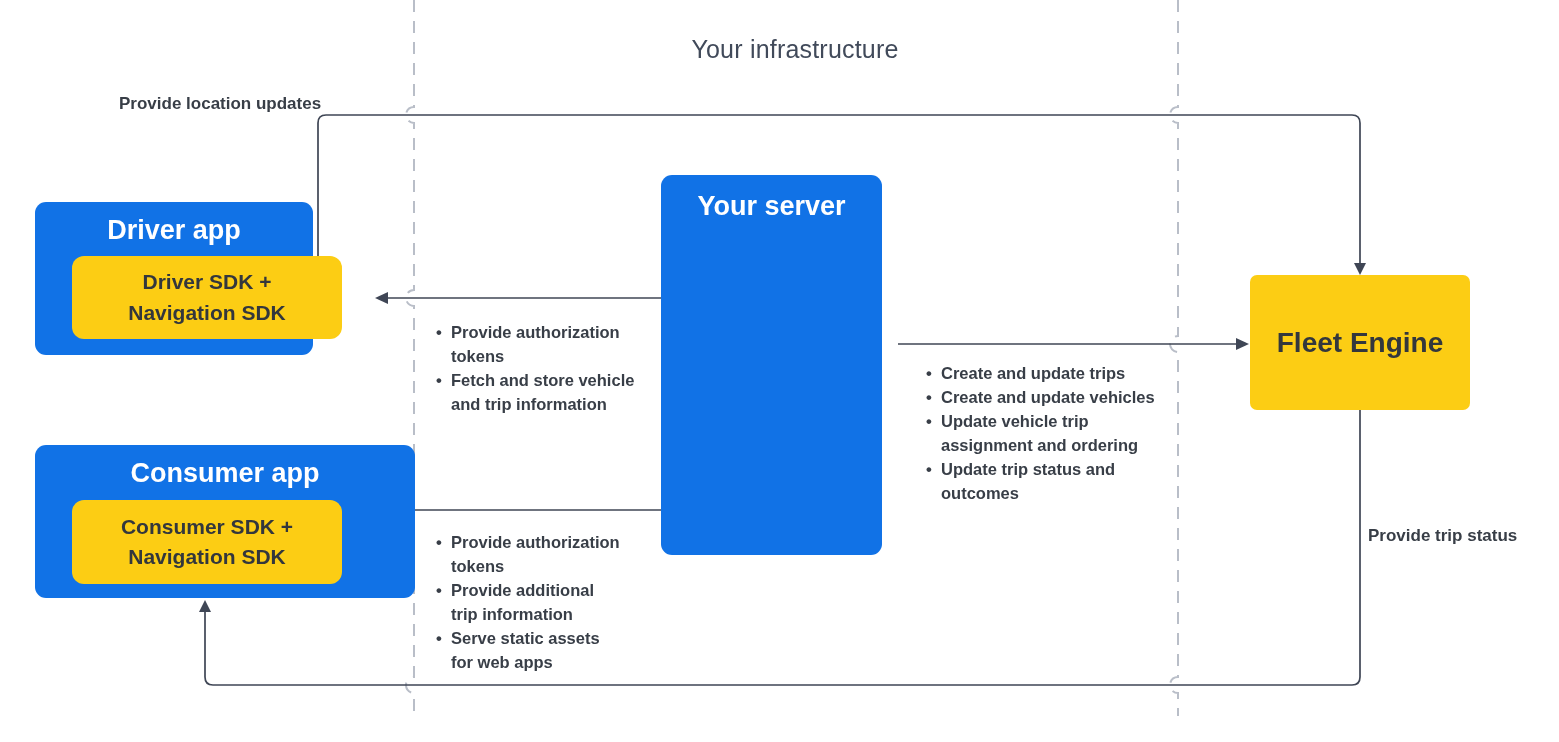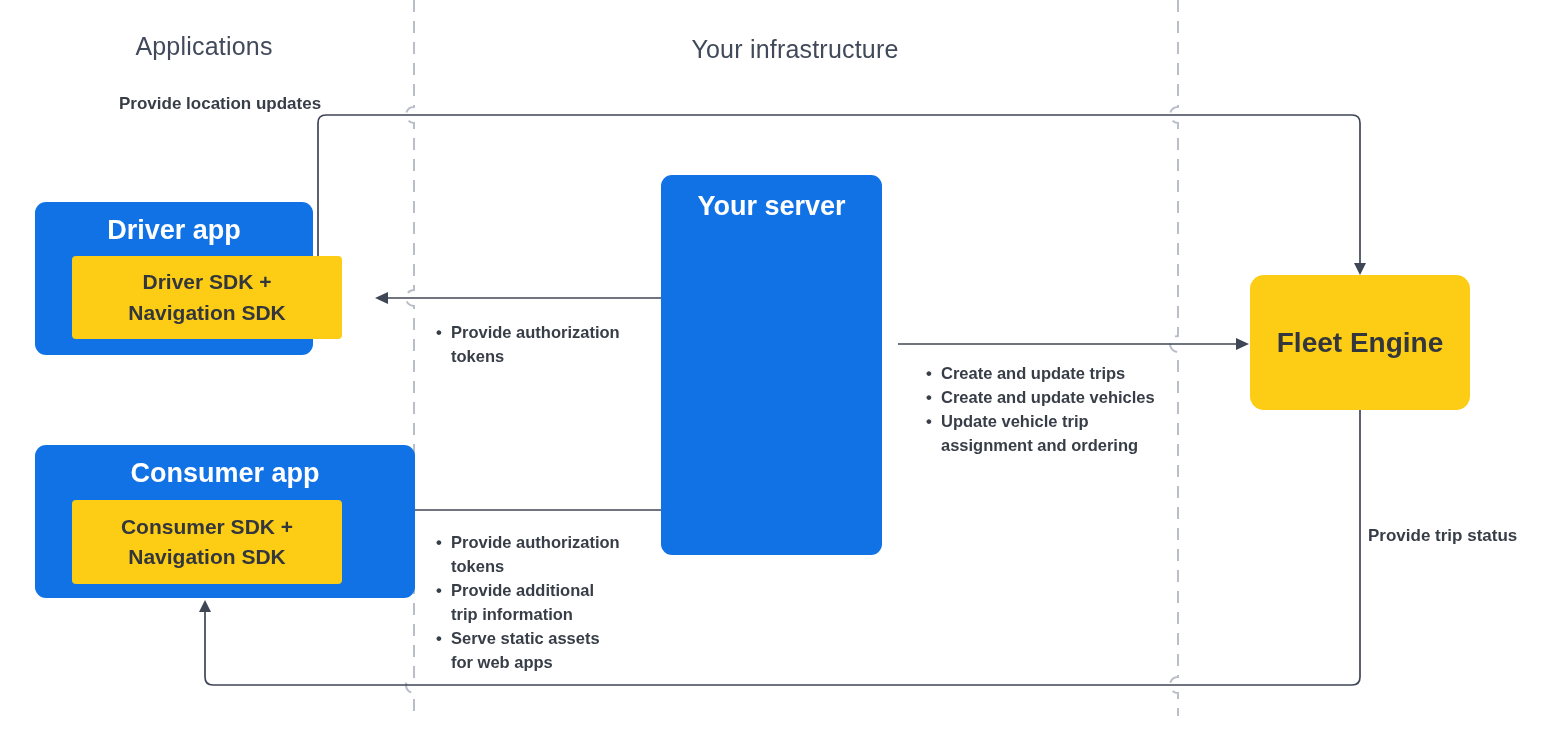"Applications" div.abs { html: <div>Applications</div> -> none }
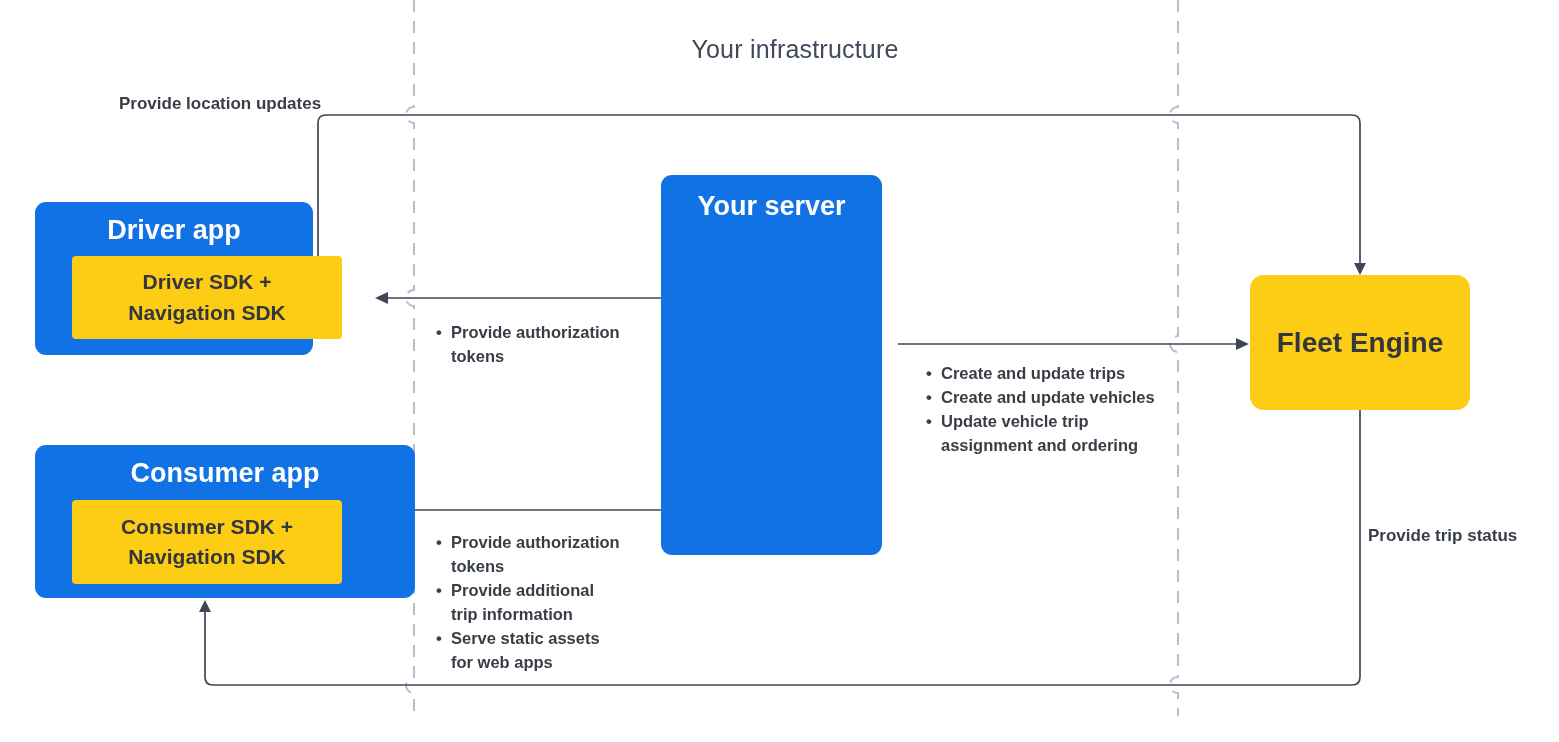"Driver SDK +" .node-yellow { border-radius: 4px -> 12px }
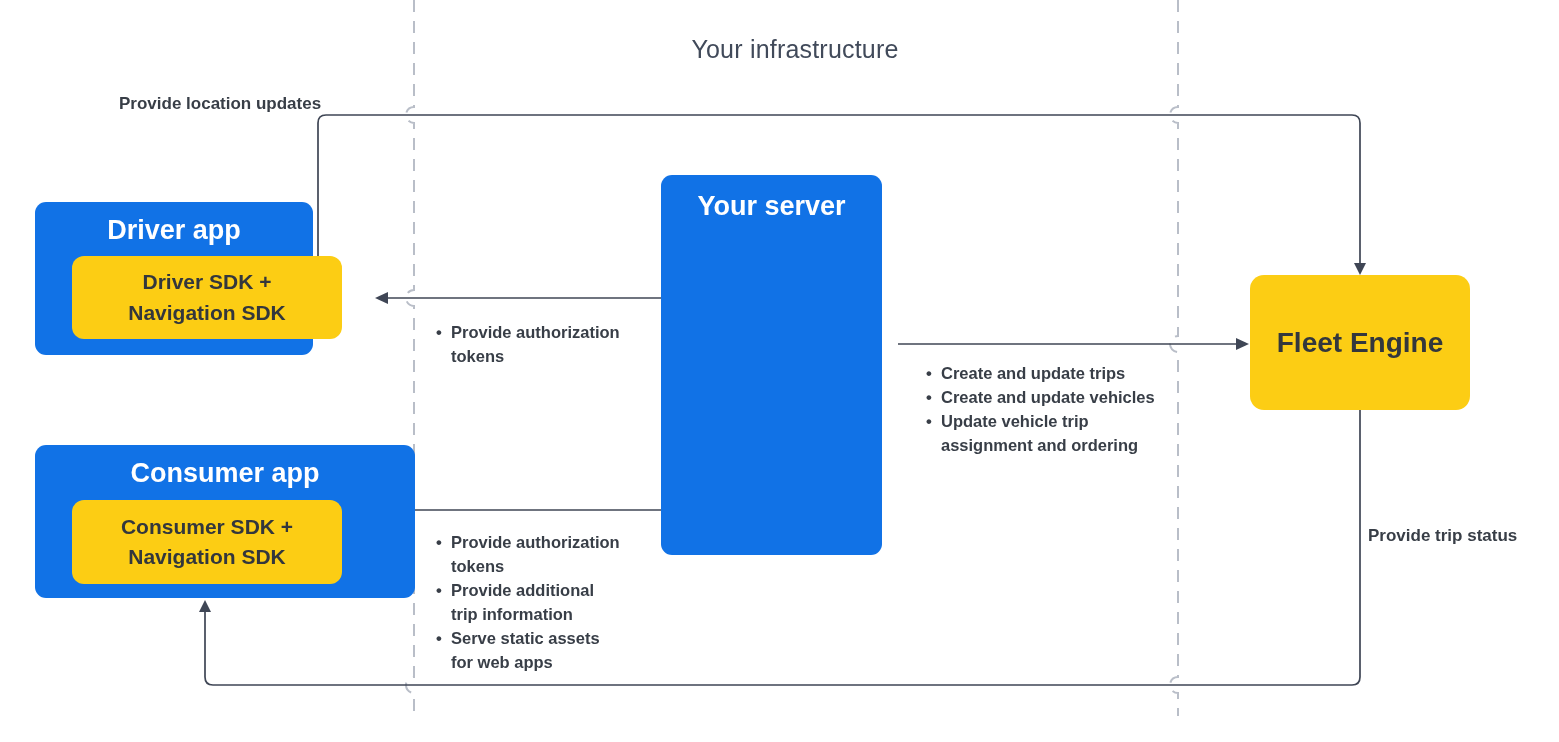"Fleet Engine" .fleet { border-radius: 14px -> 7px }
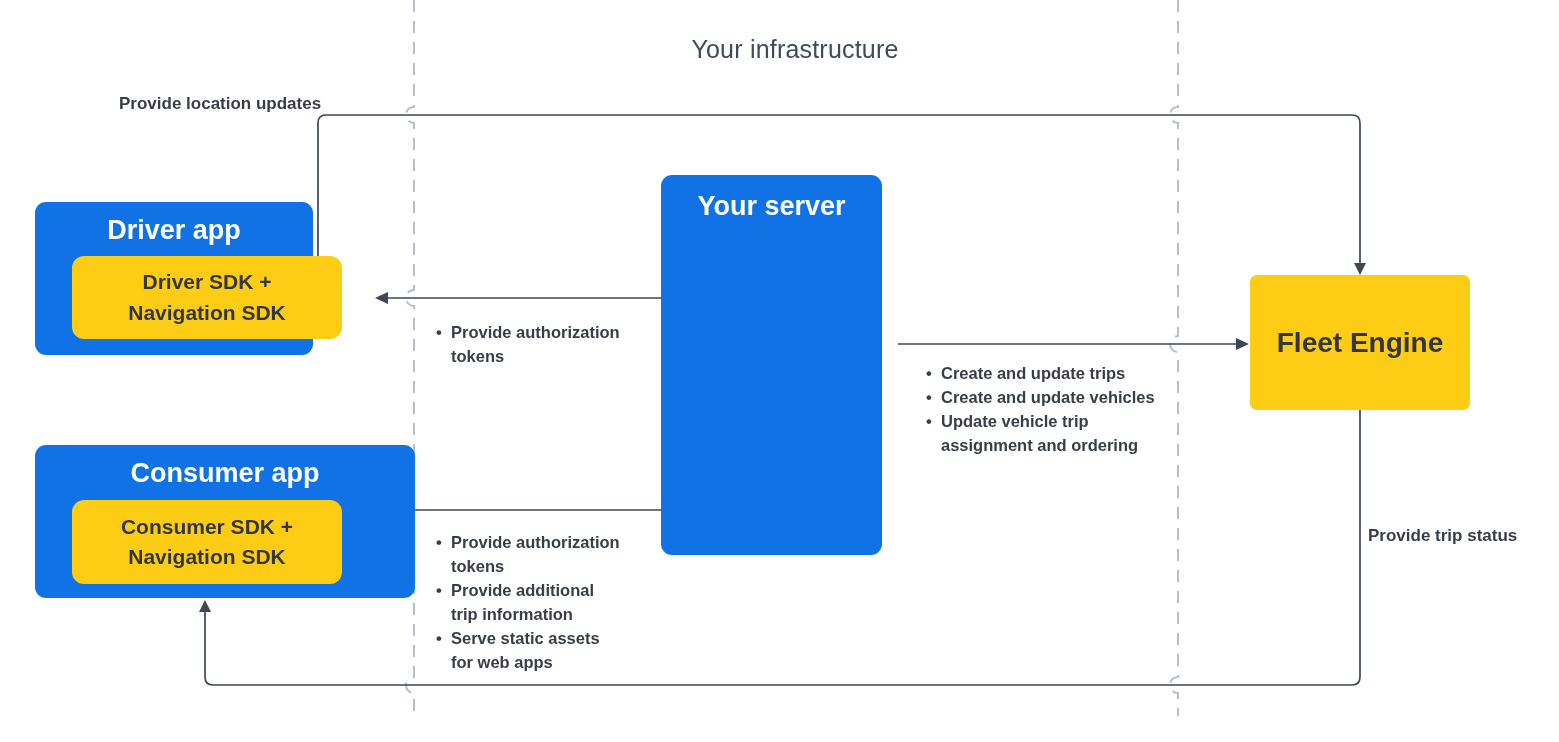"Fetch and store vehicle" li { html: none -> <li>Fetch and store vehicle and trip information</li> }
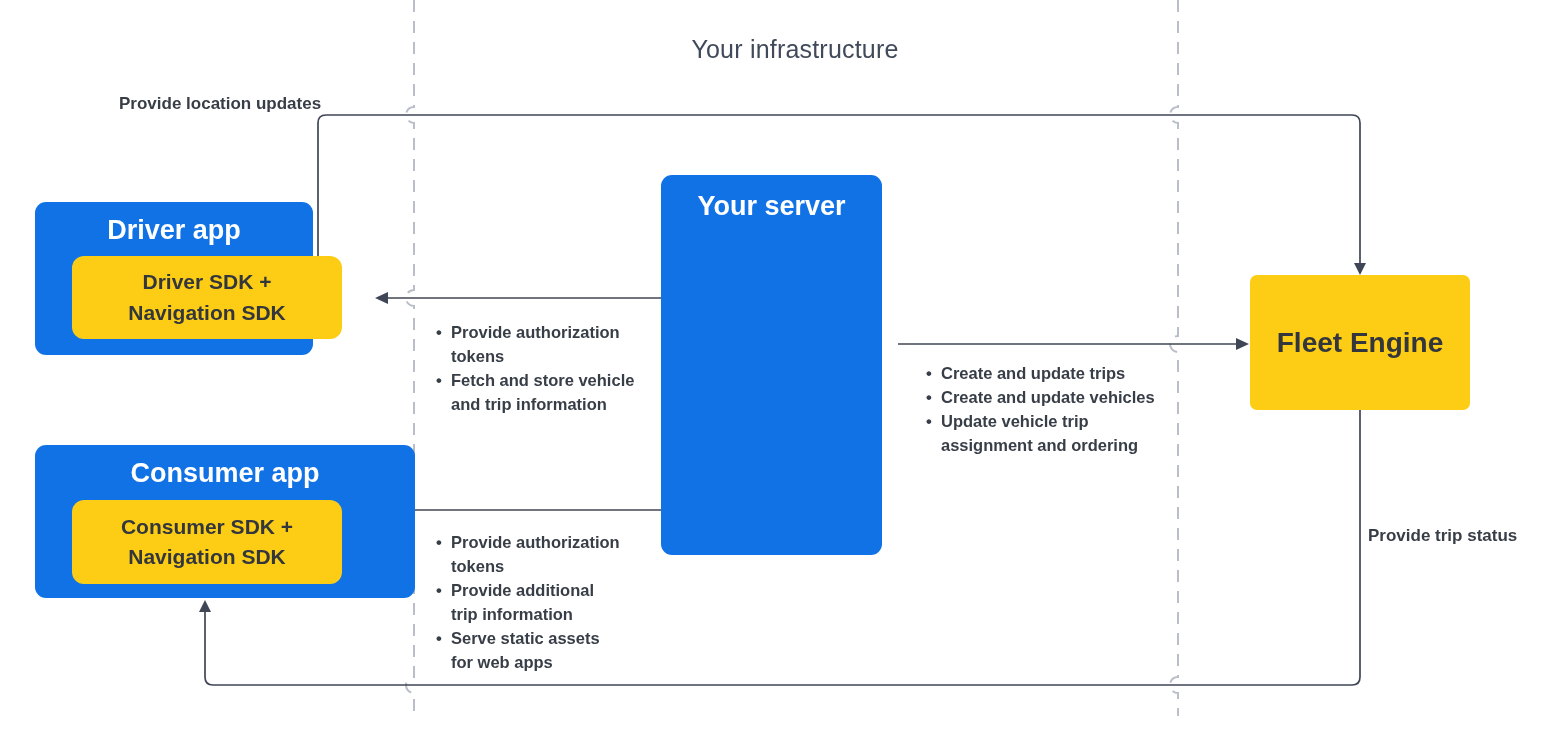"Update trip status and" li { html: none -> <li>Update trip status and outcomes</li> }
